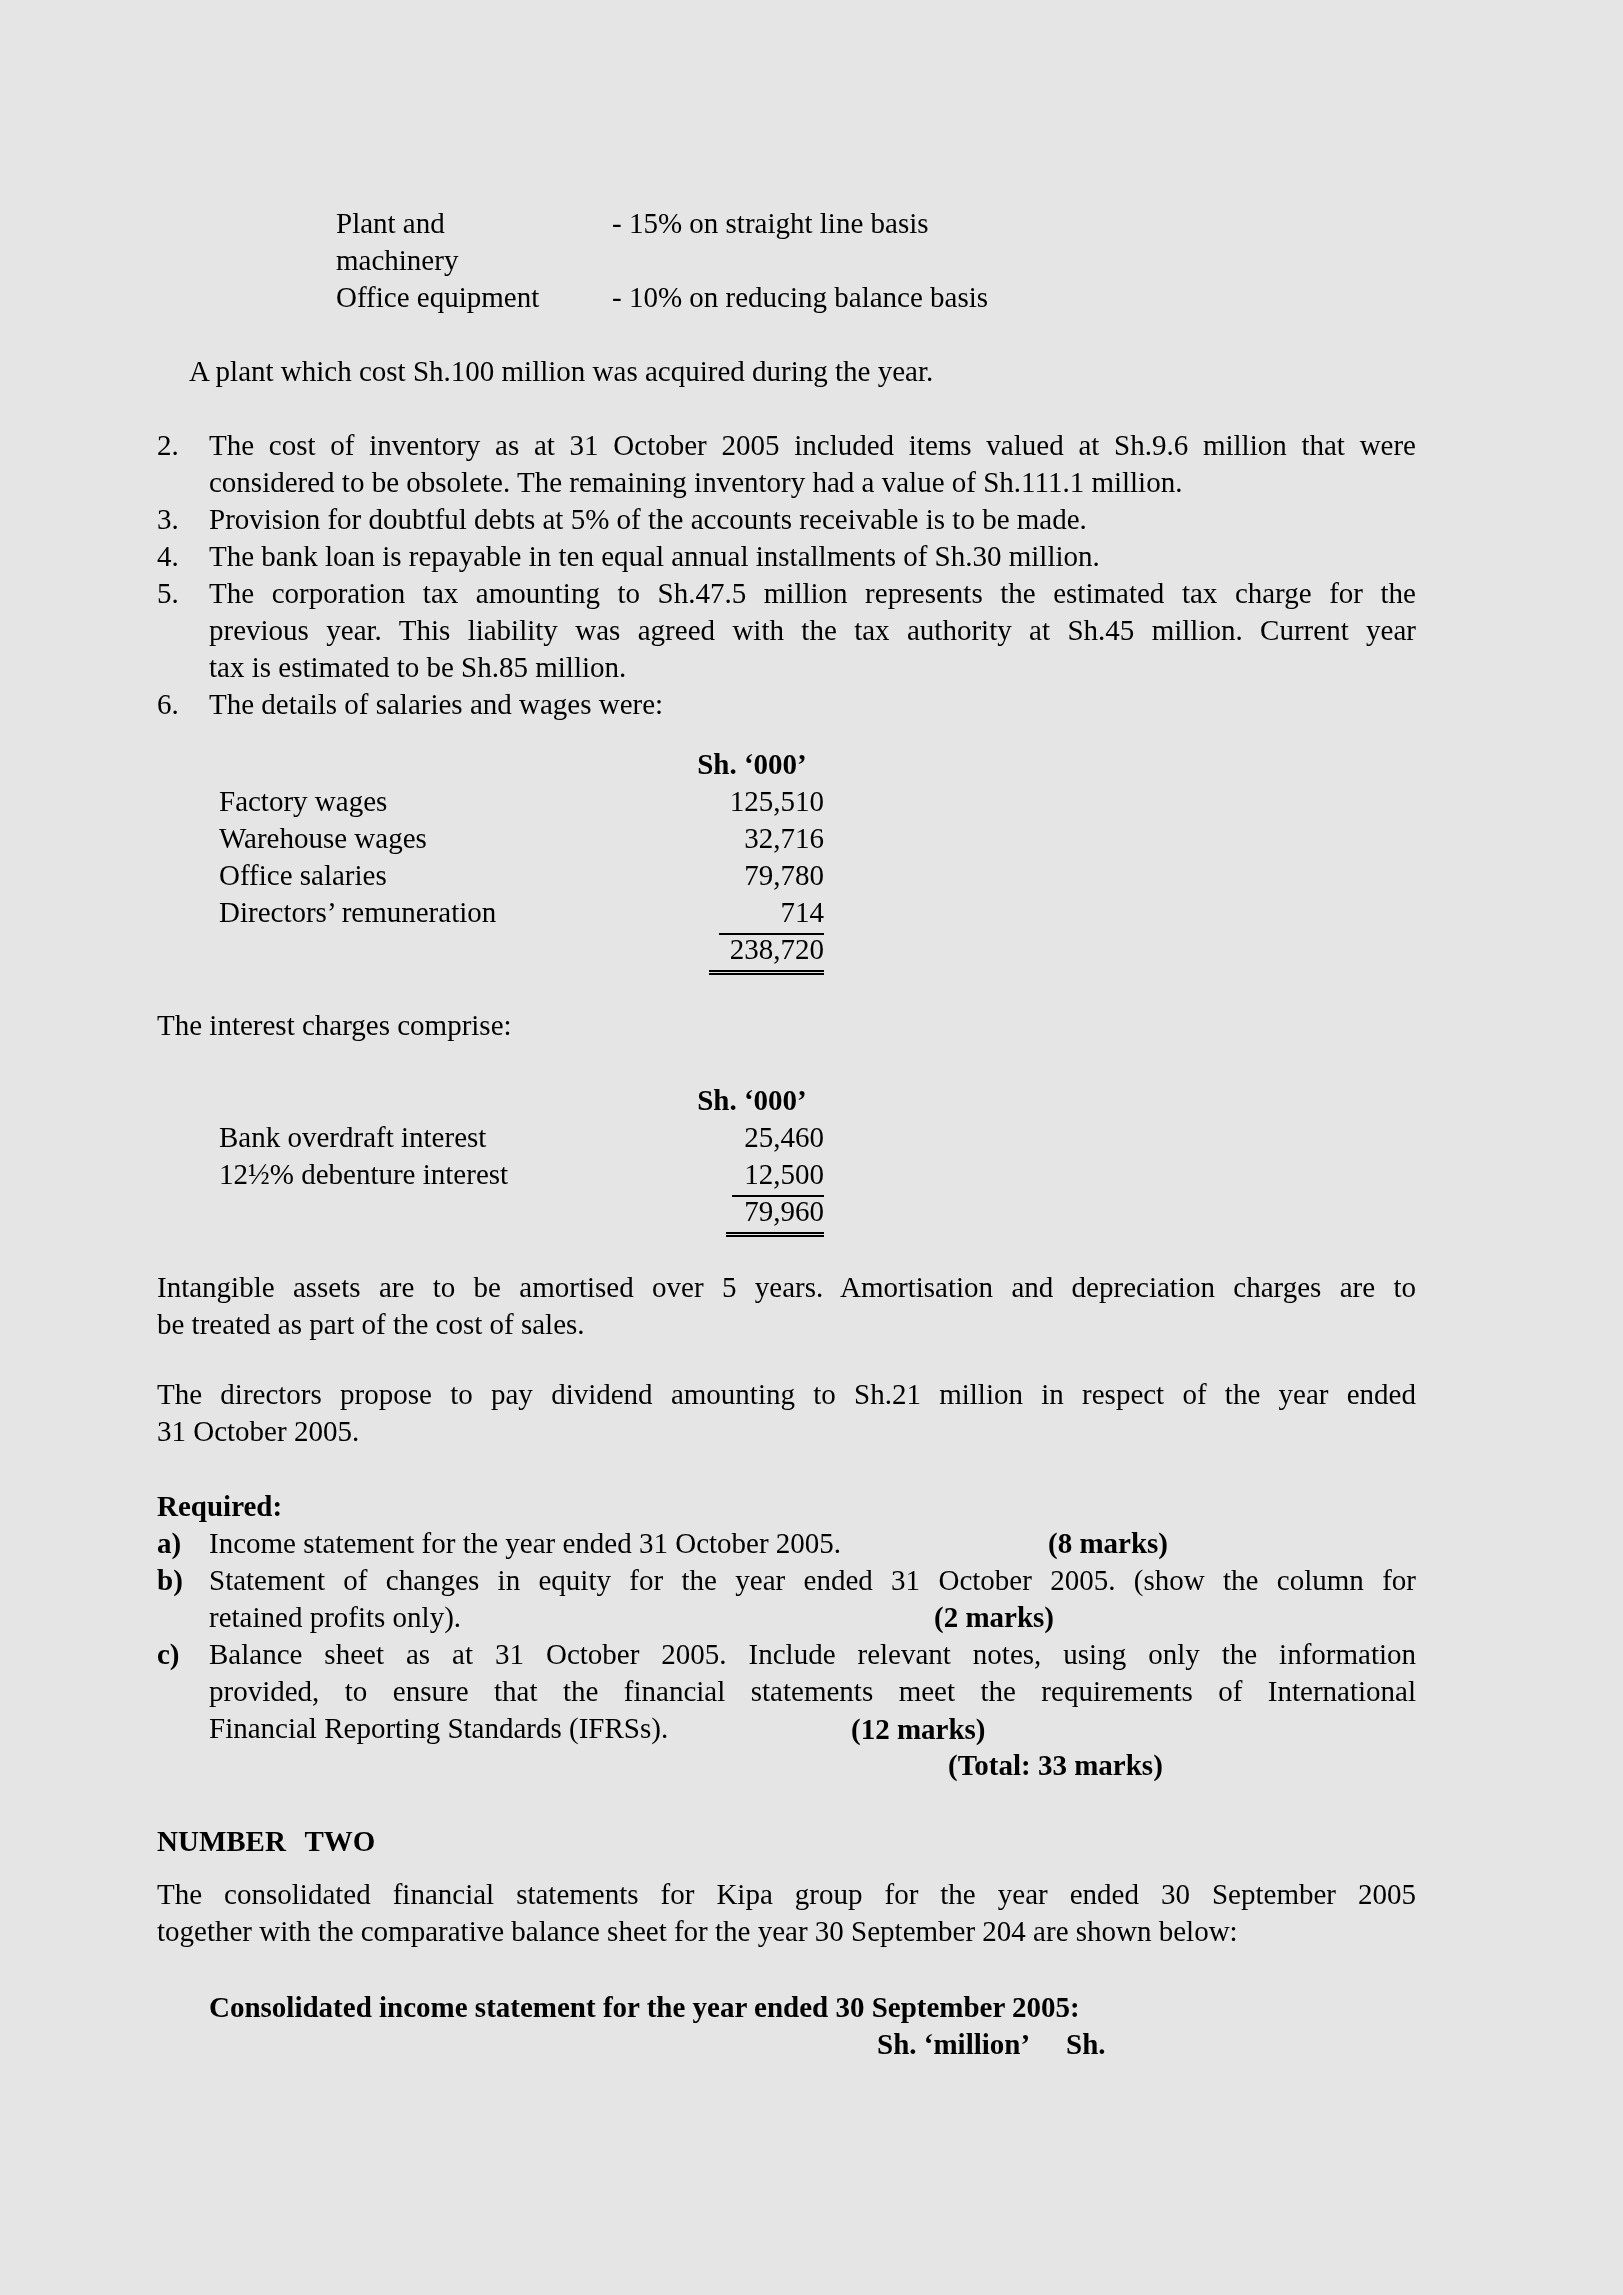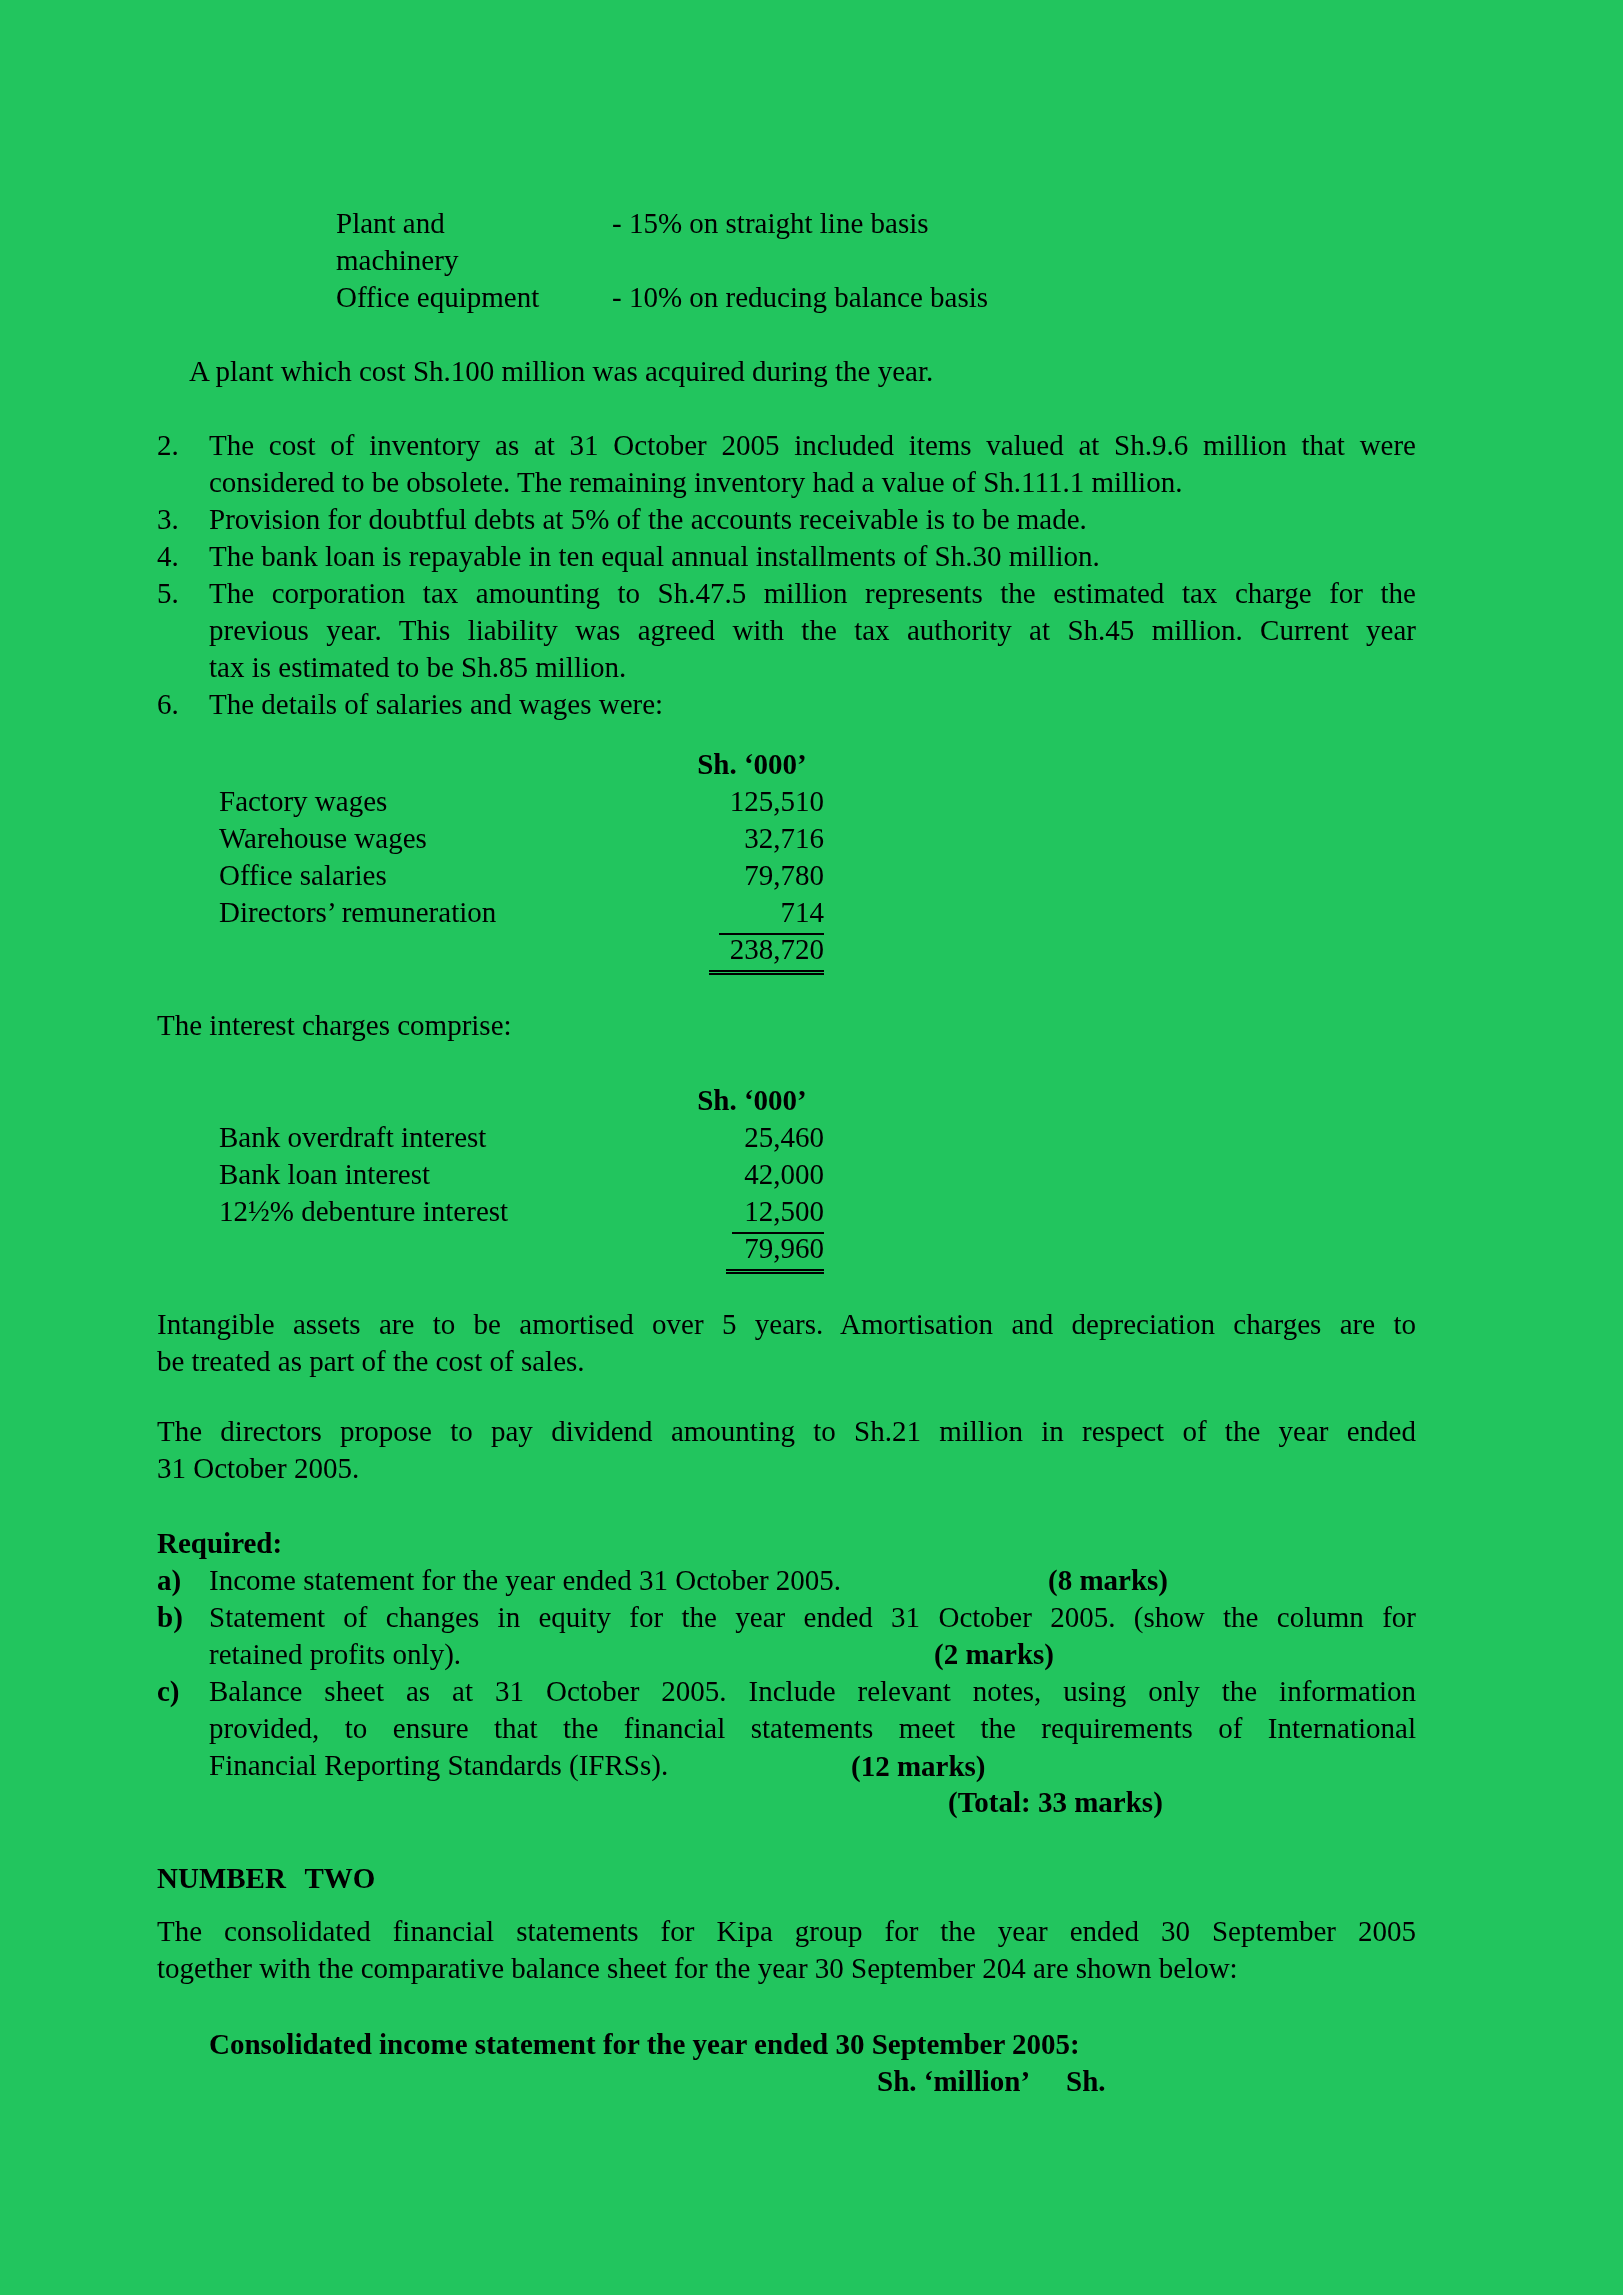"Plant and" .page { background: #22c55e -> #e5e5e5 }
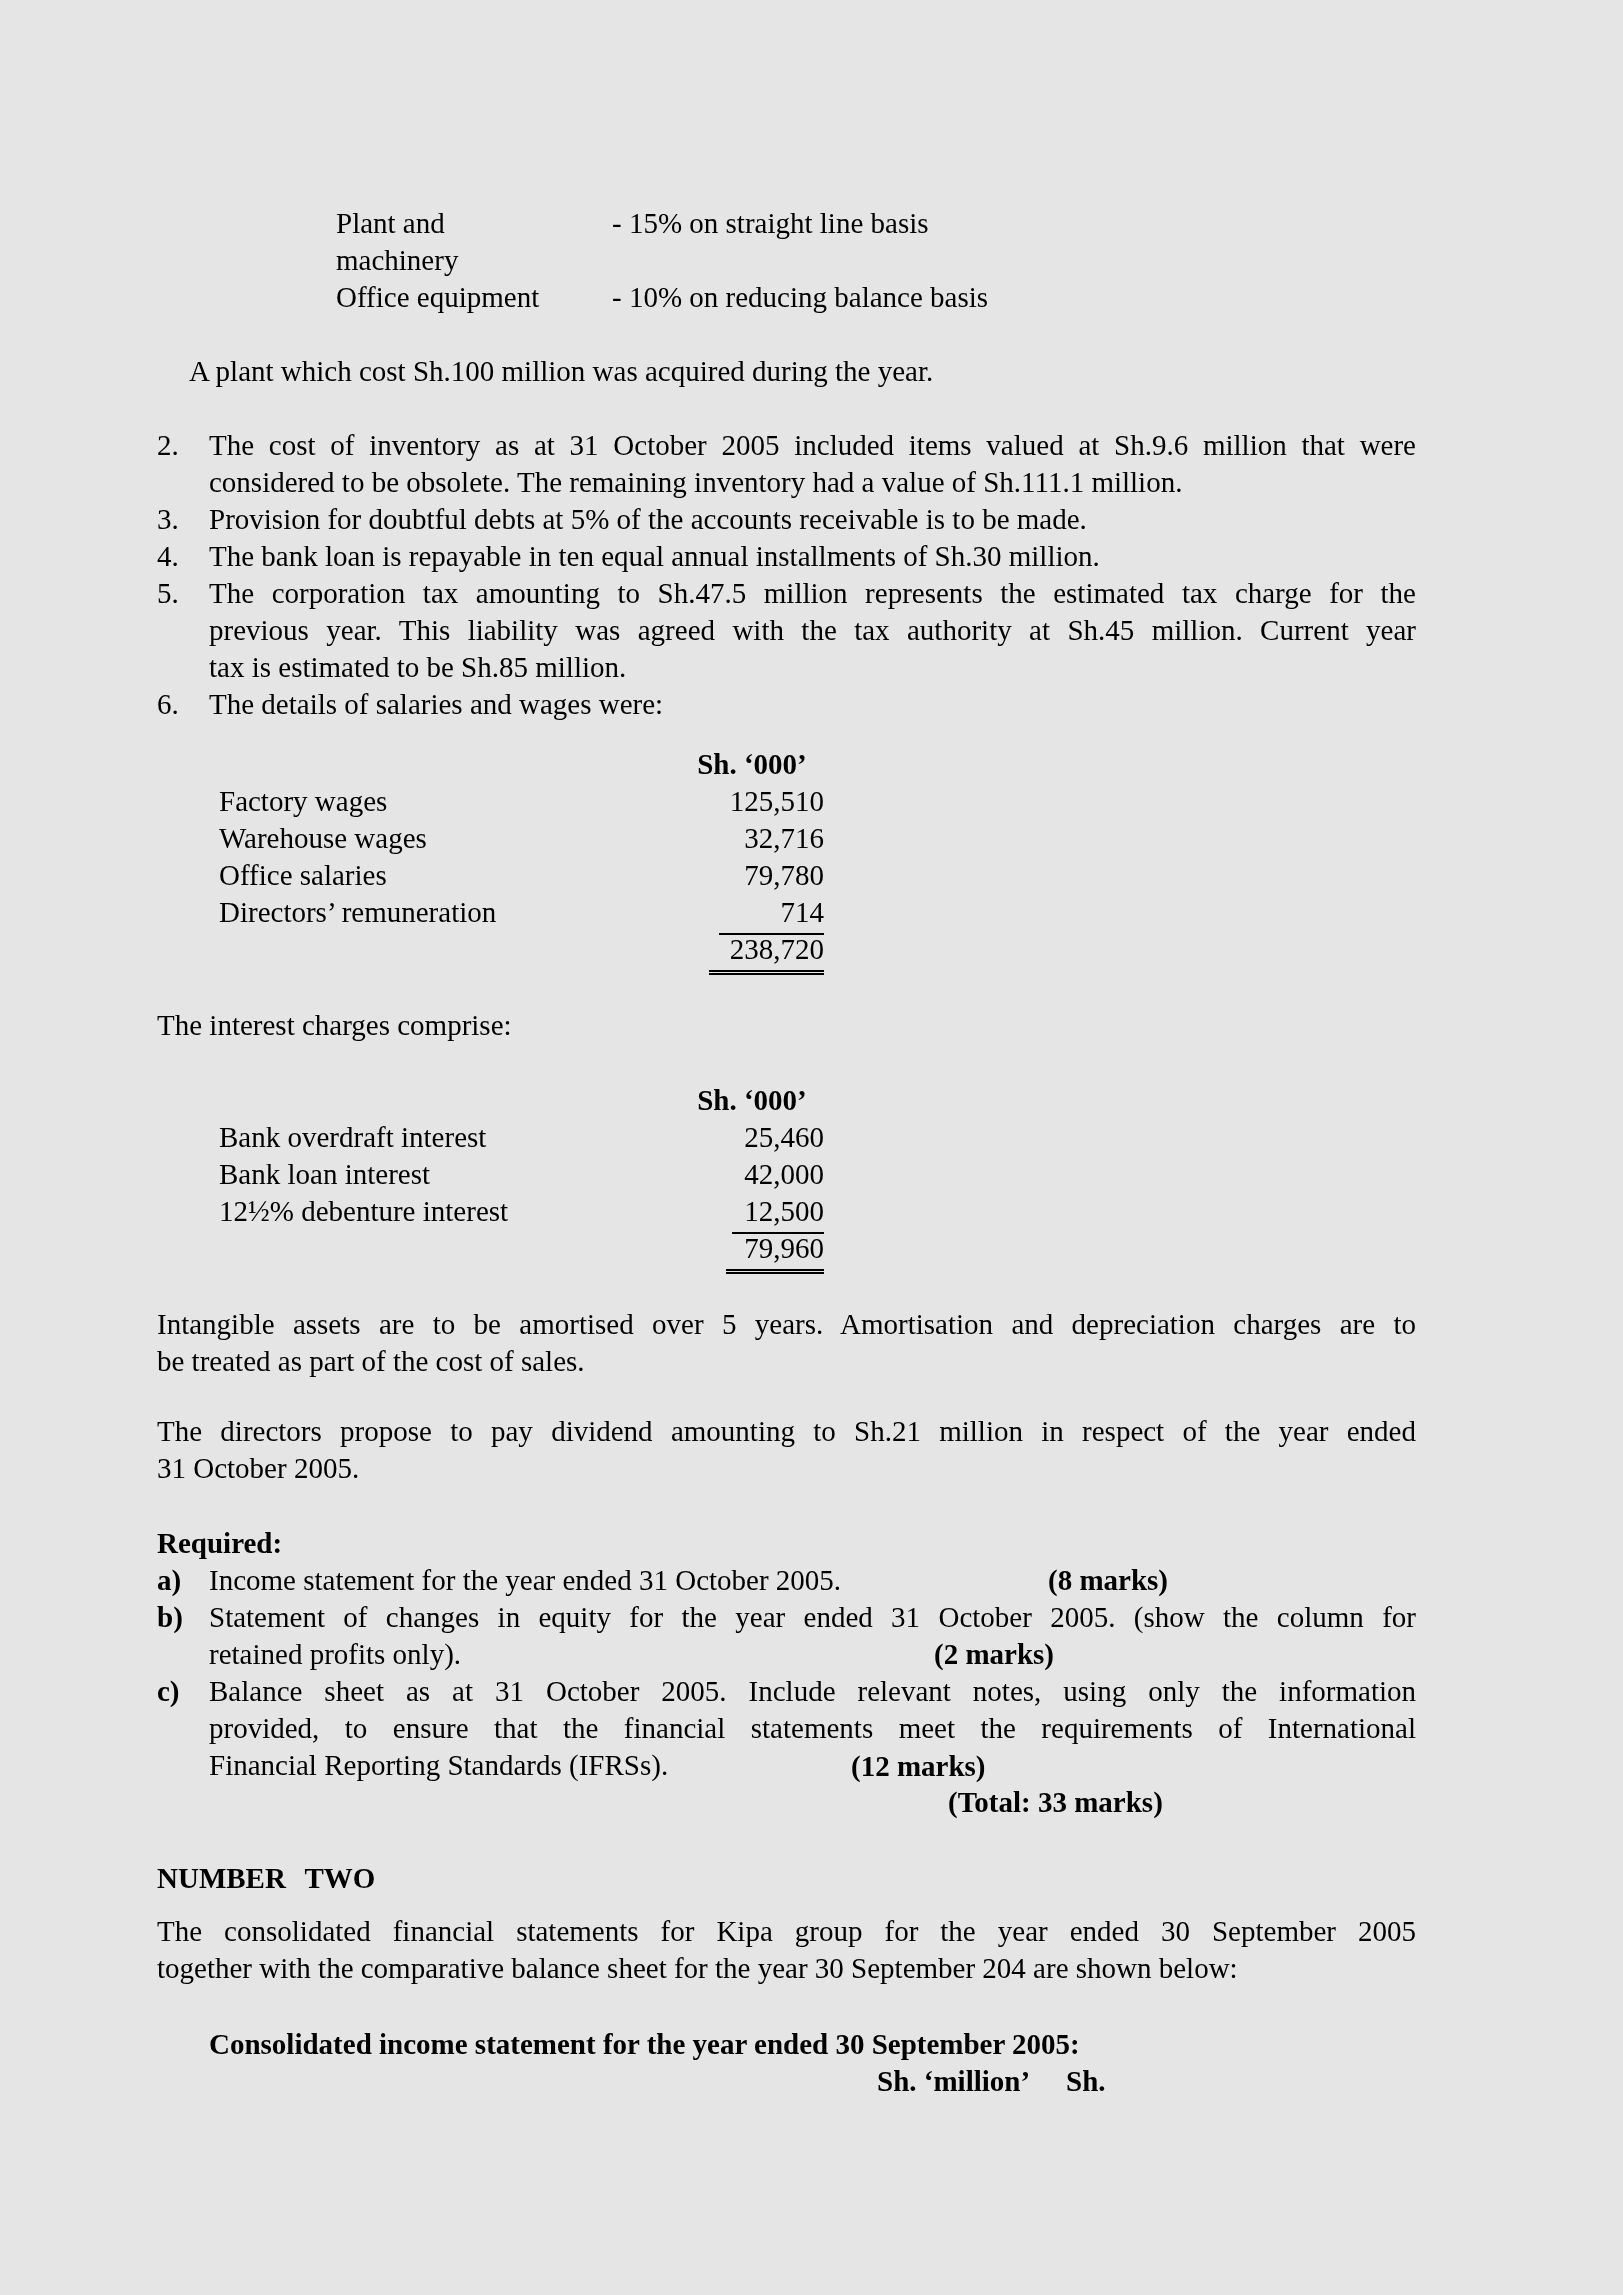"Bank loan interest" div.trow { html: <div> <div>Bank loan interest</div> <div><span>42,000</span></div> </div> -> none }
